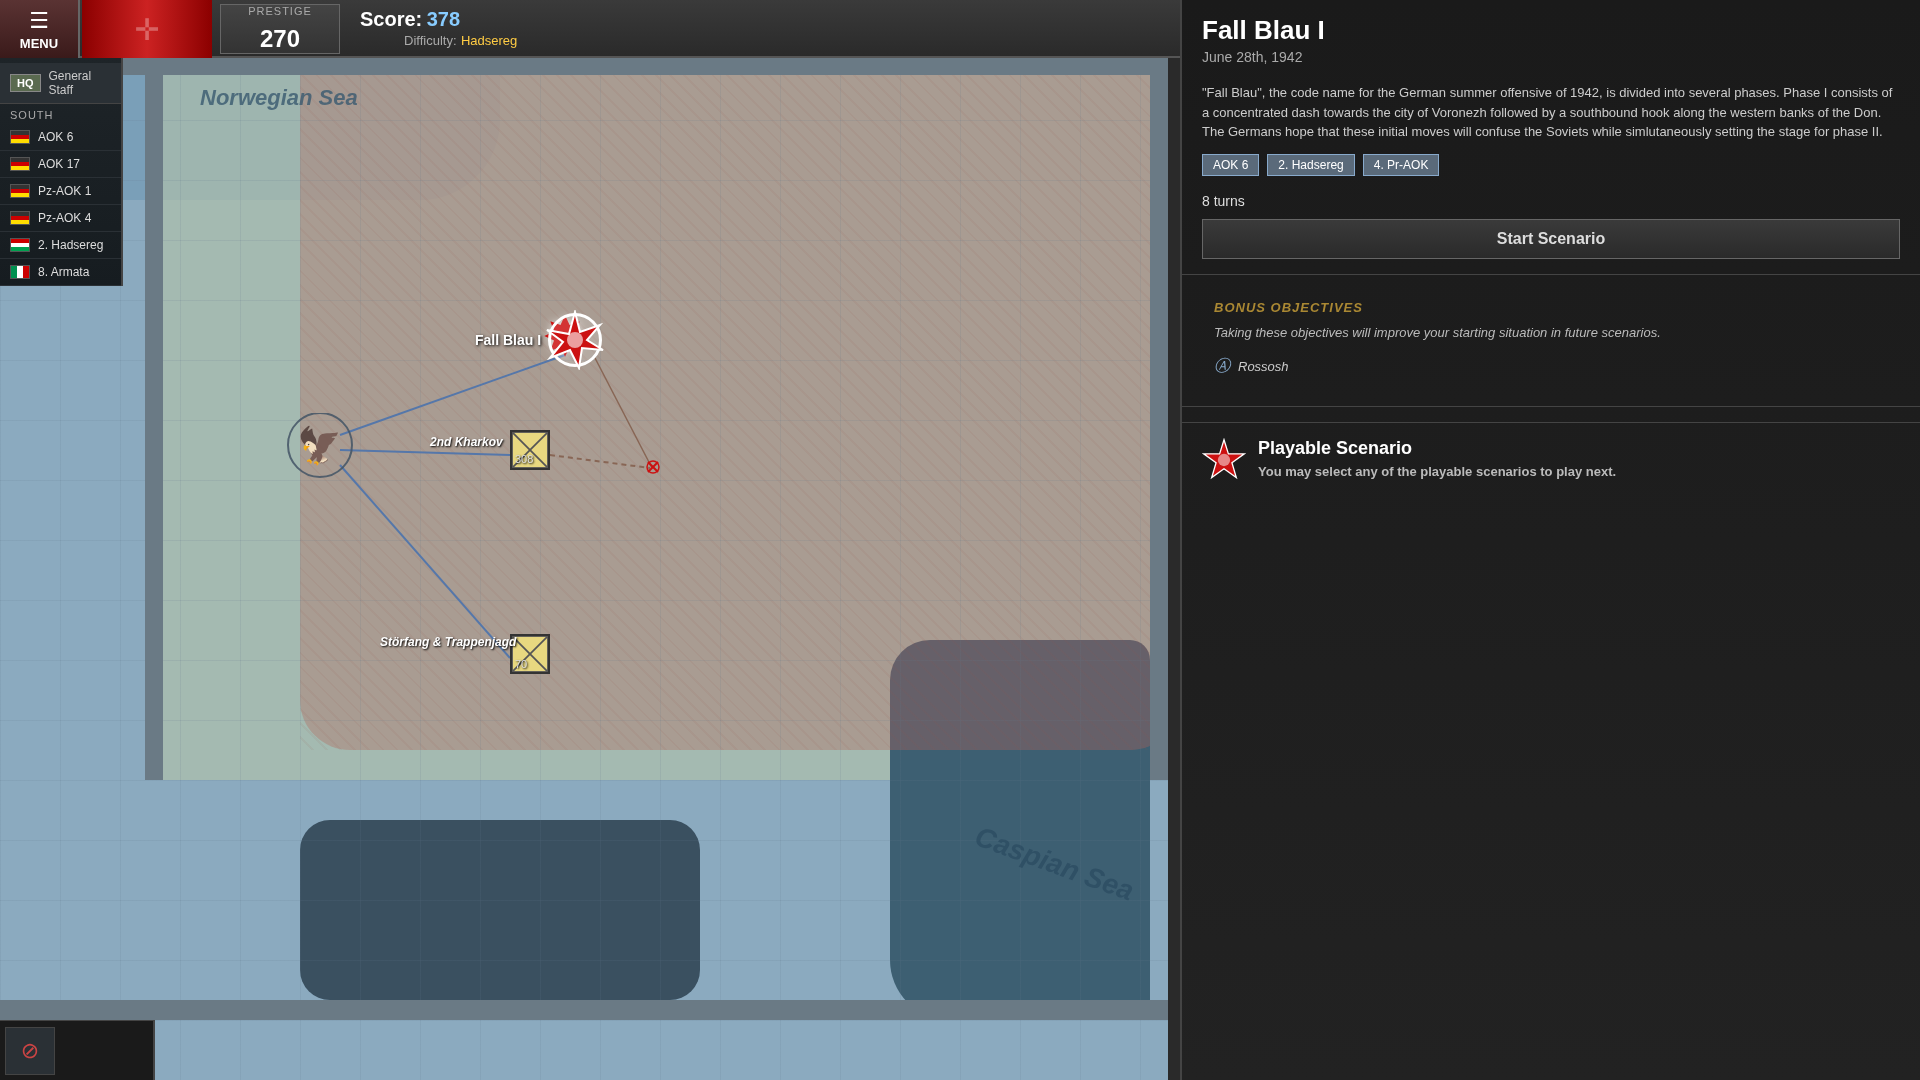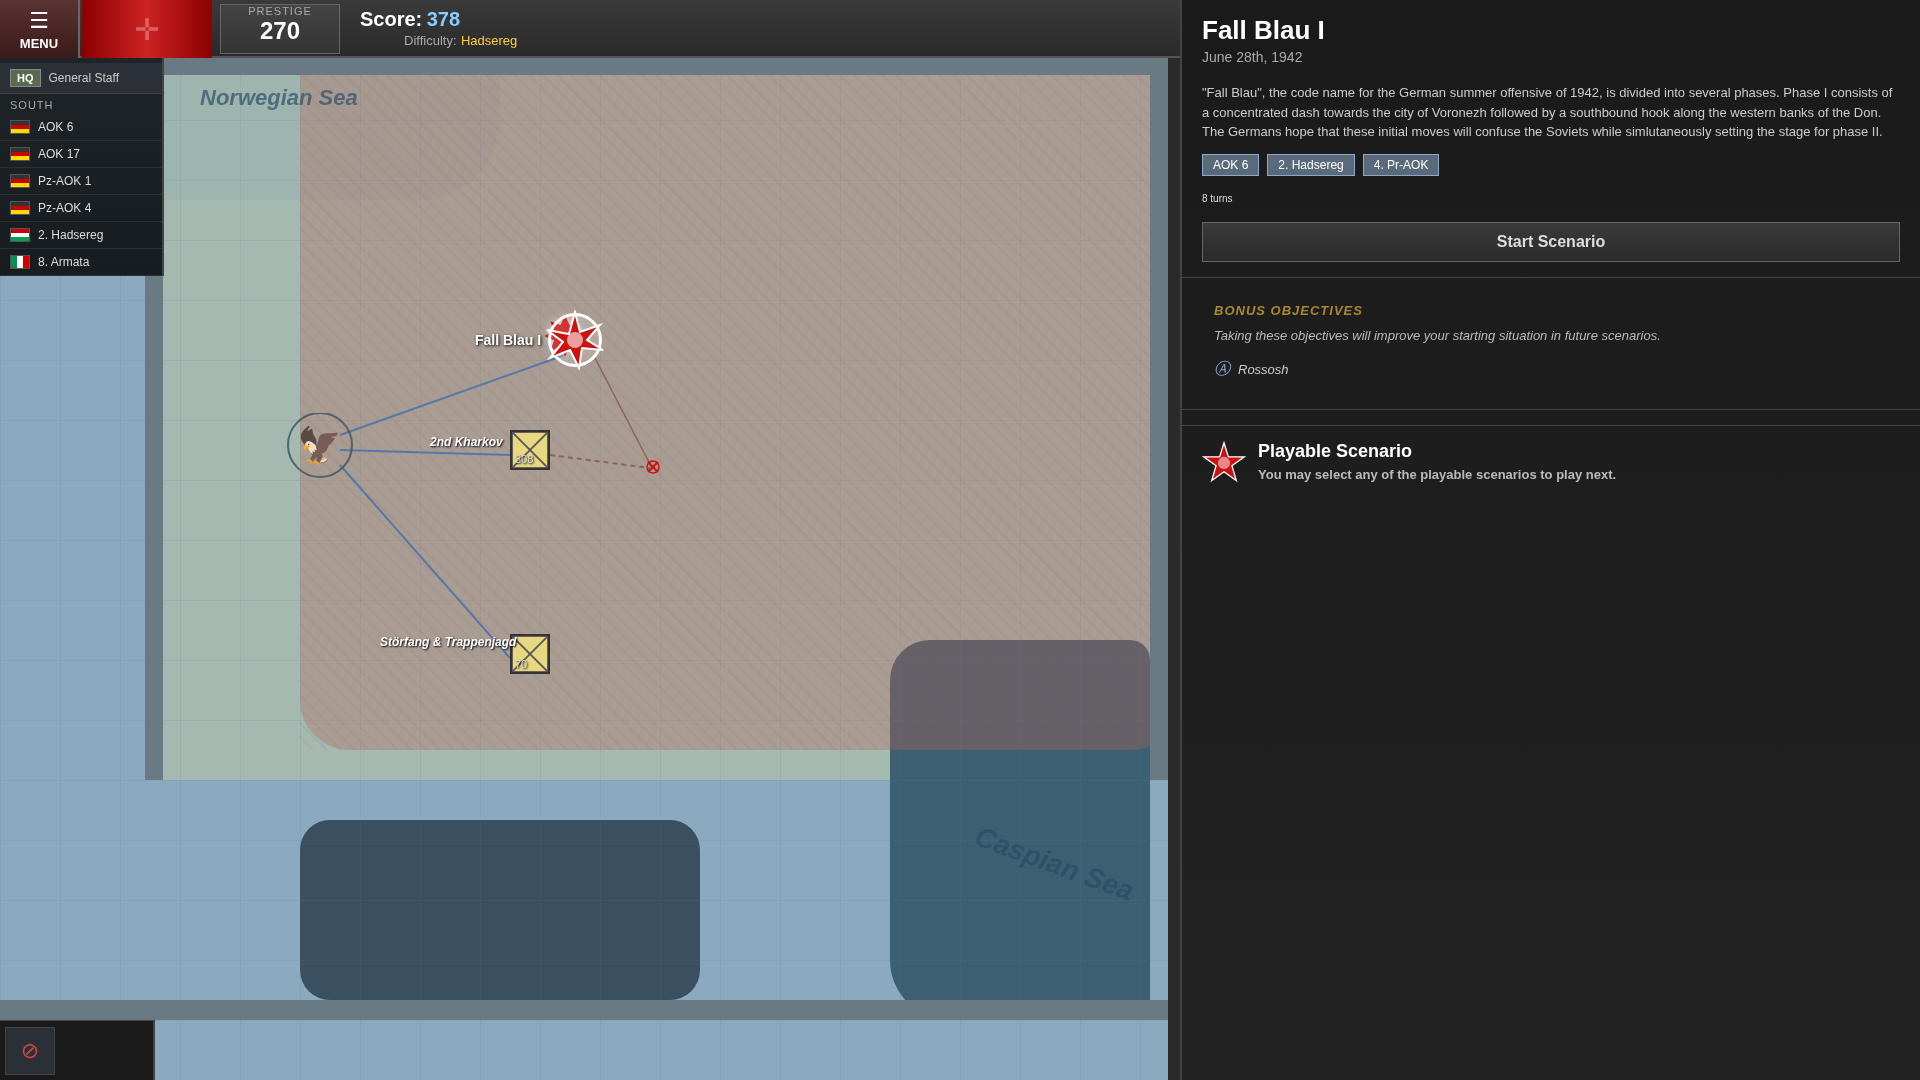"PRESTIGE" .prestige-box { justify-content: flex-start -> space-between }
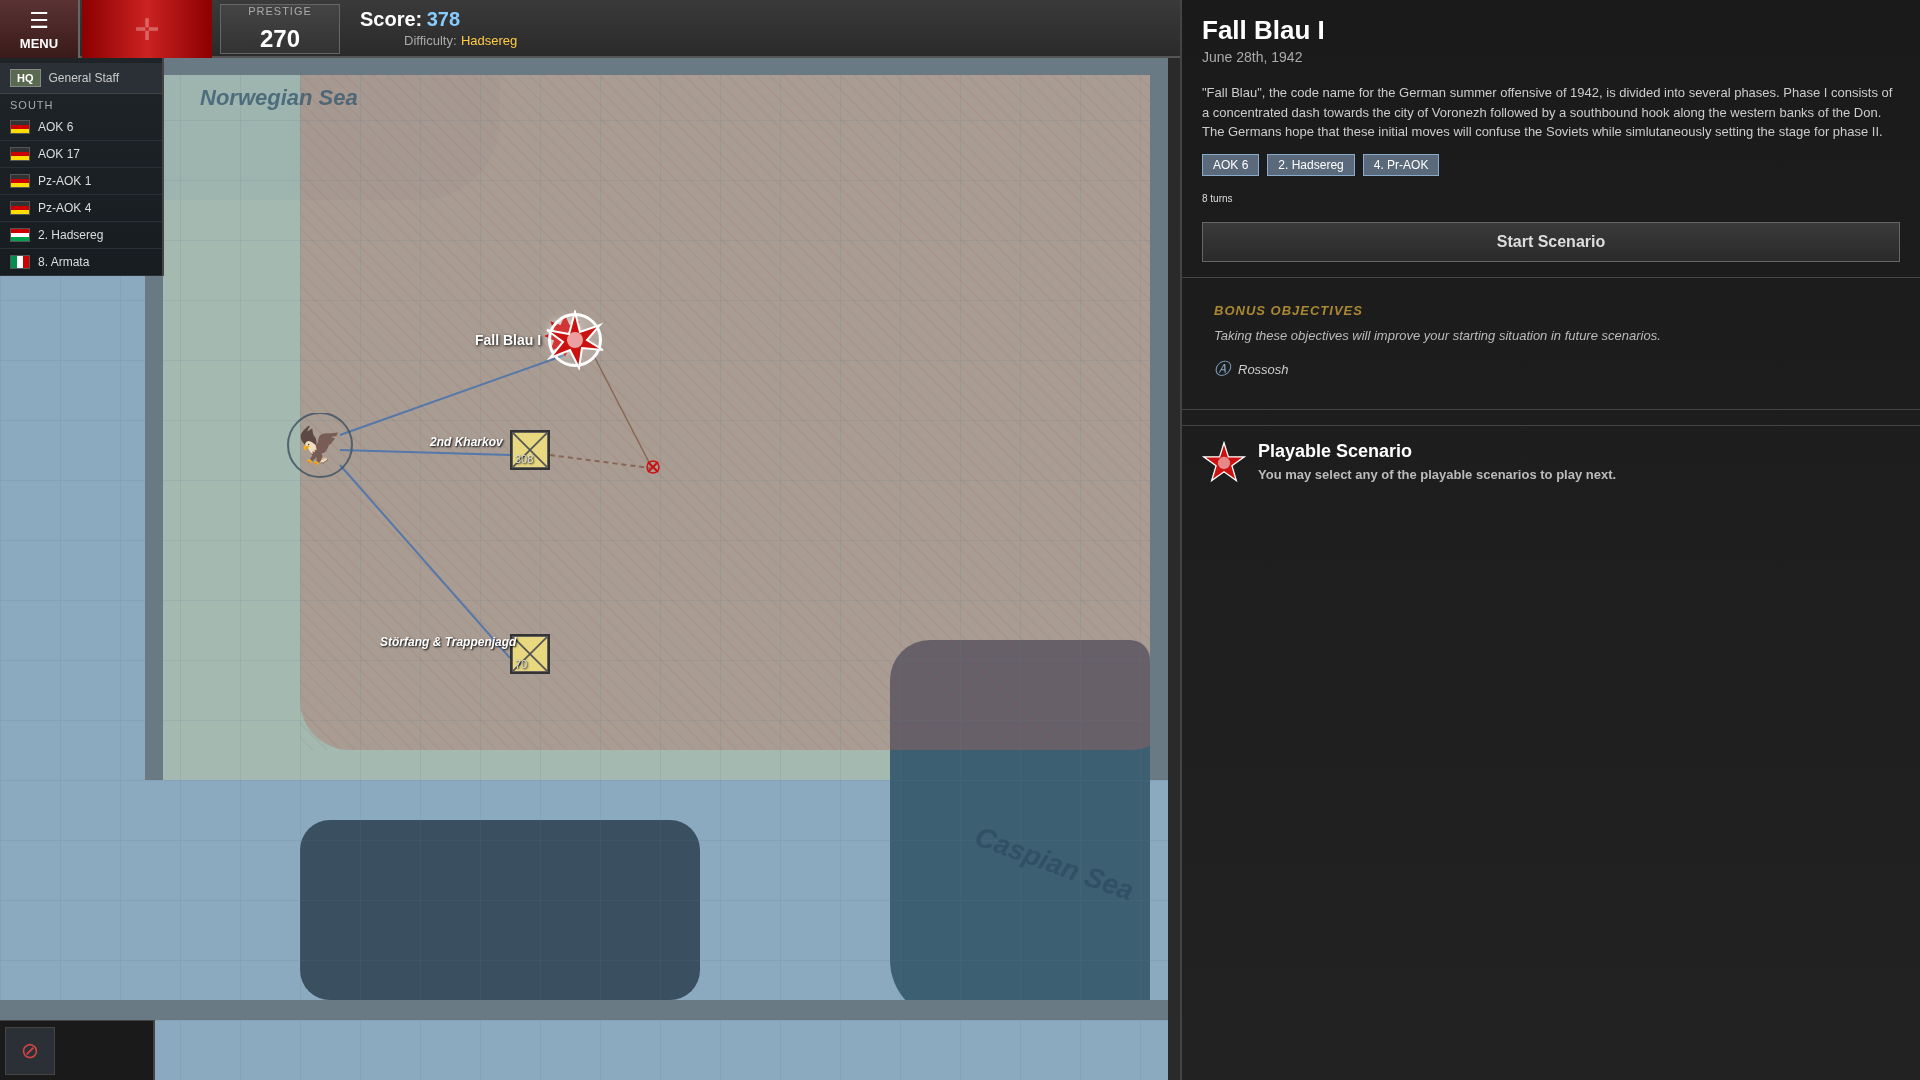"HQ" #left-sidebar { width: 164px -> 123px }
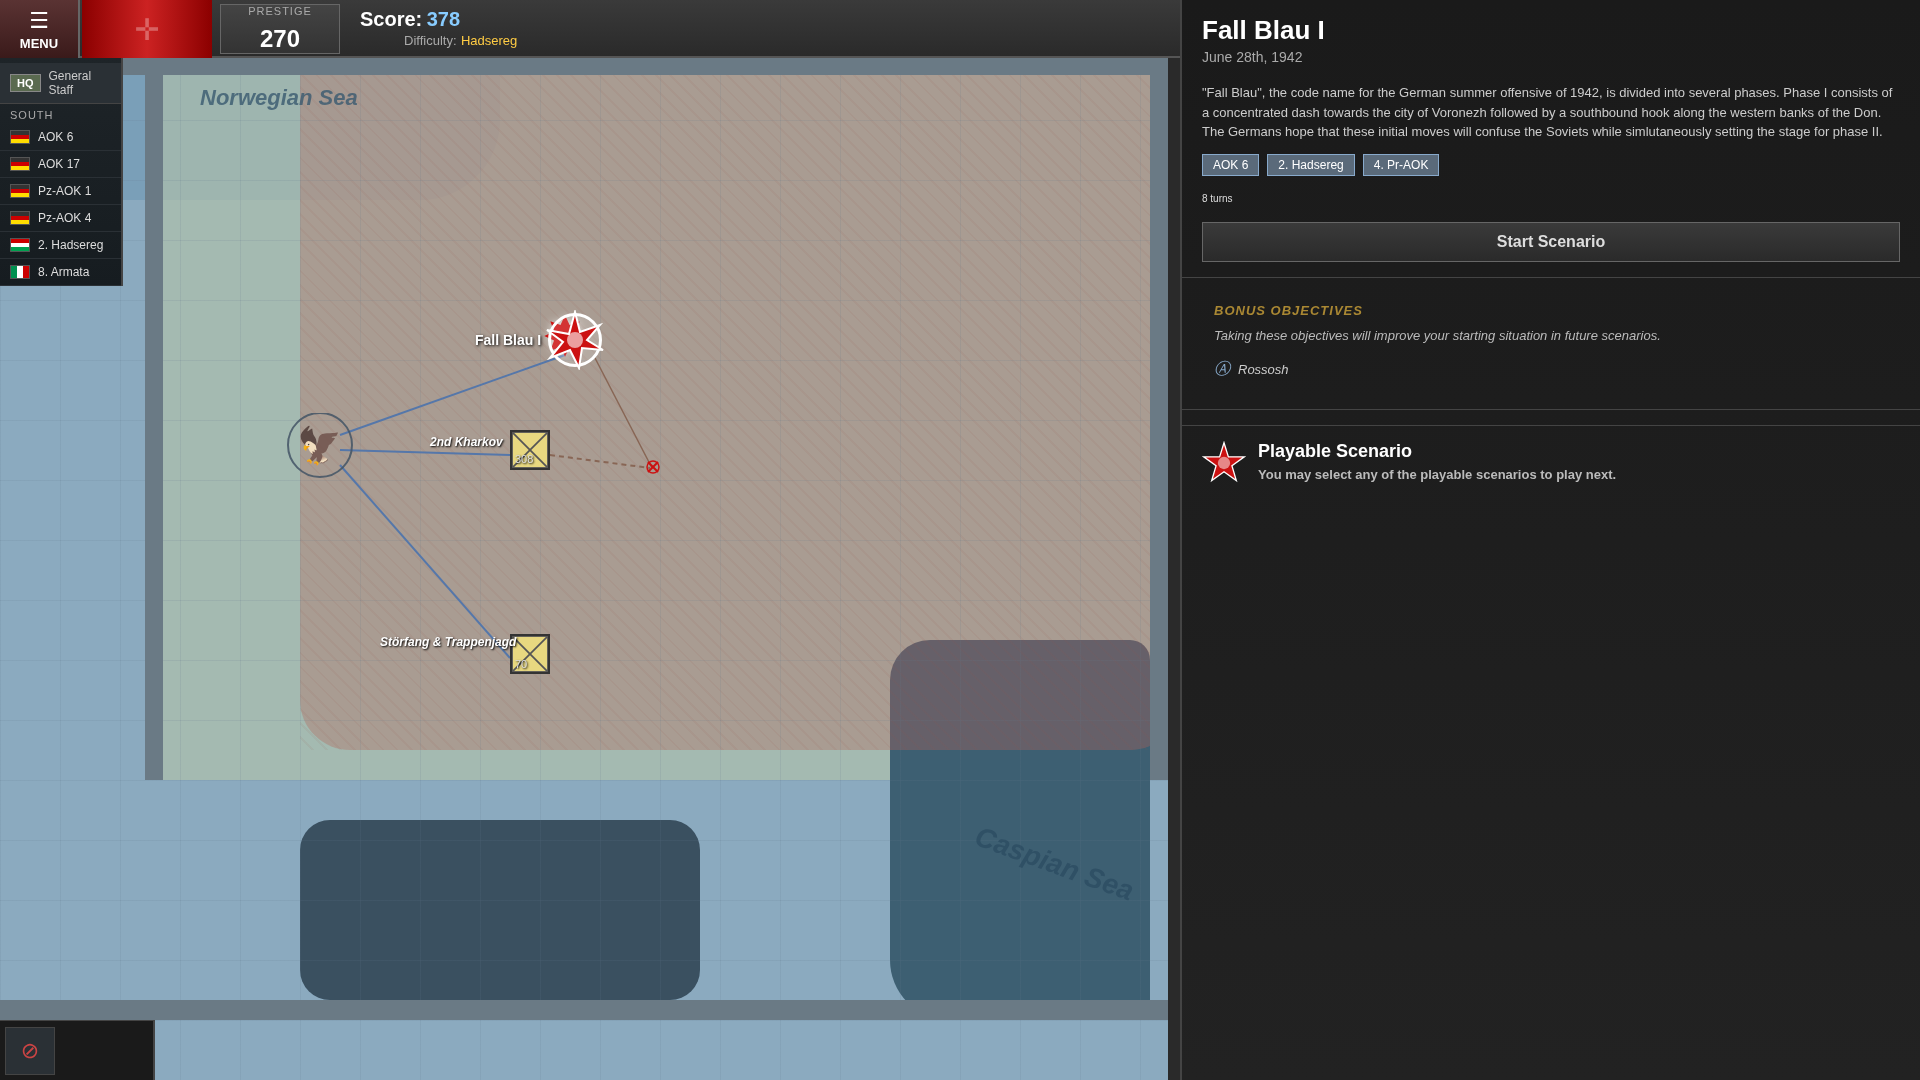"8 turns" .turns-info { font-size: 10px -> 14px }
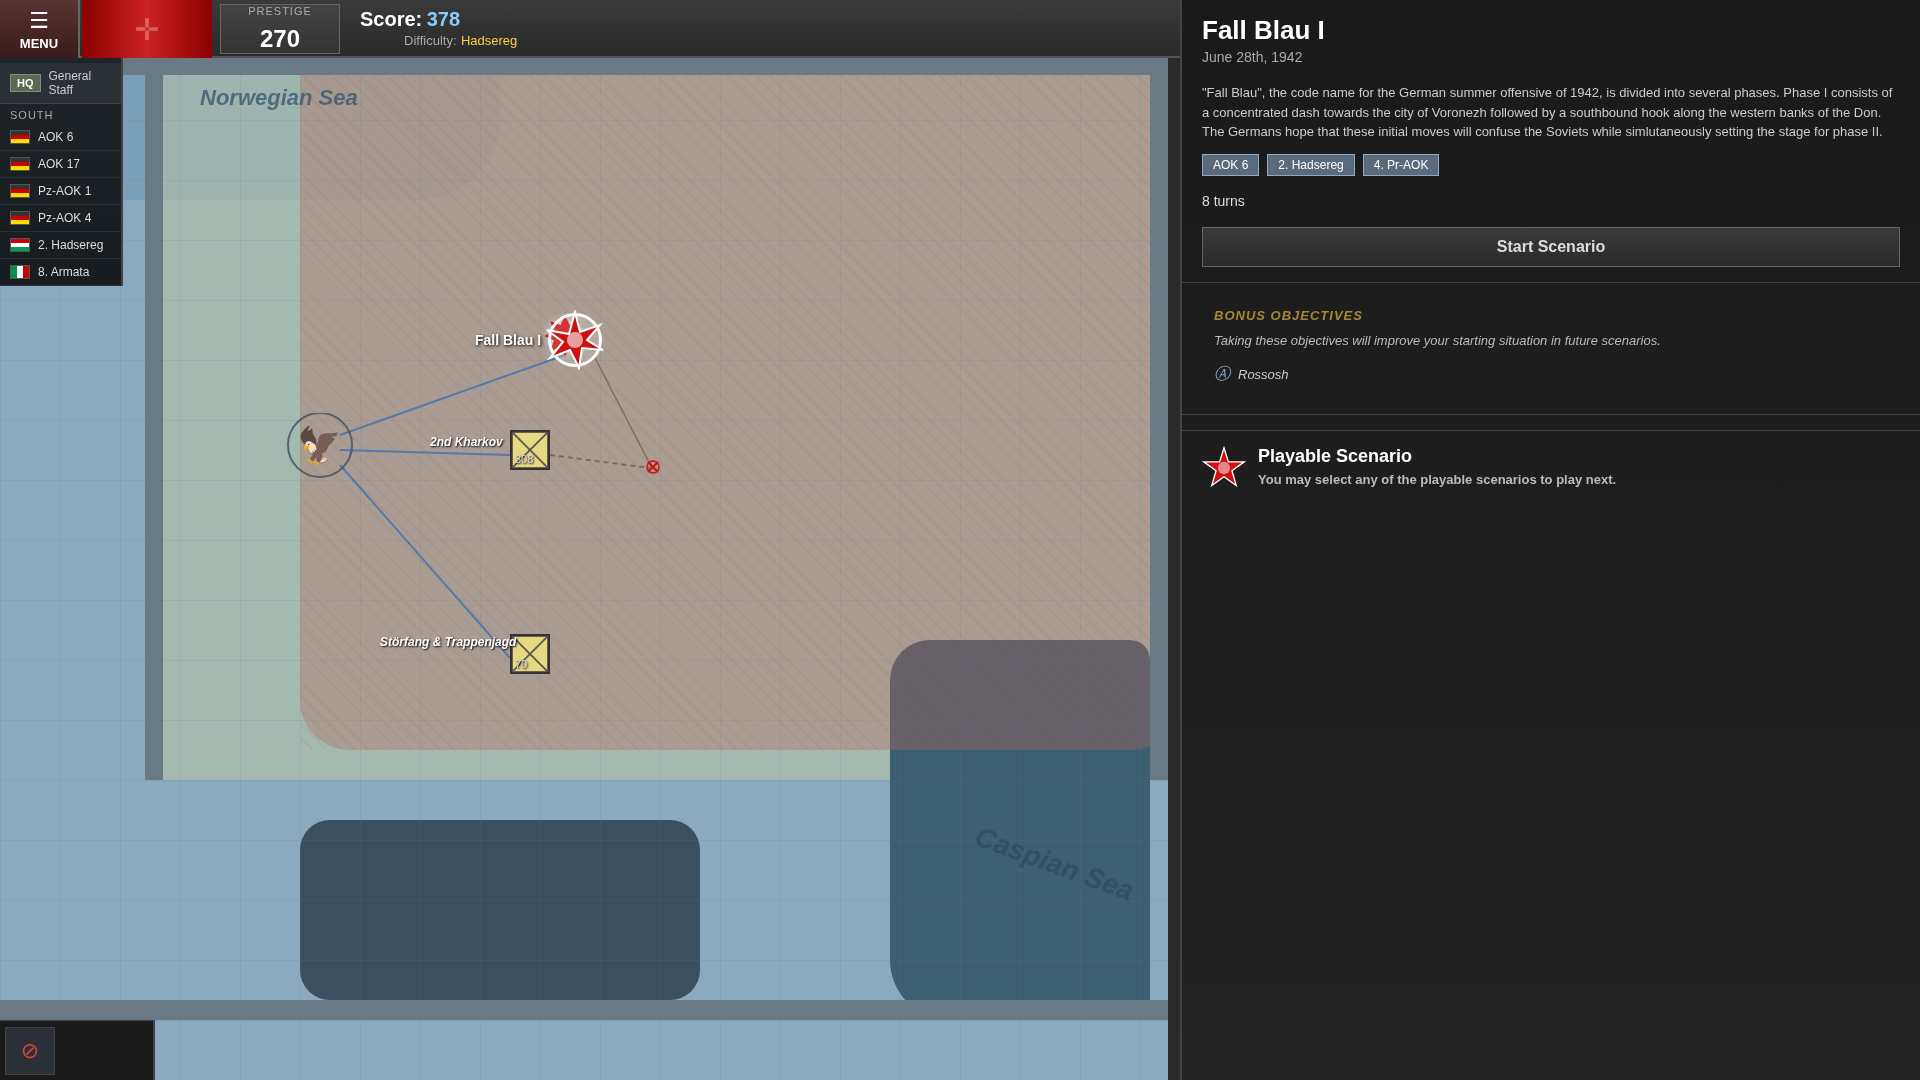"Start Scenario" .start-scenario-btn { margin: 8px 20px -> 0 20px }
